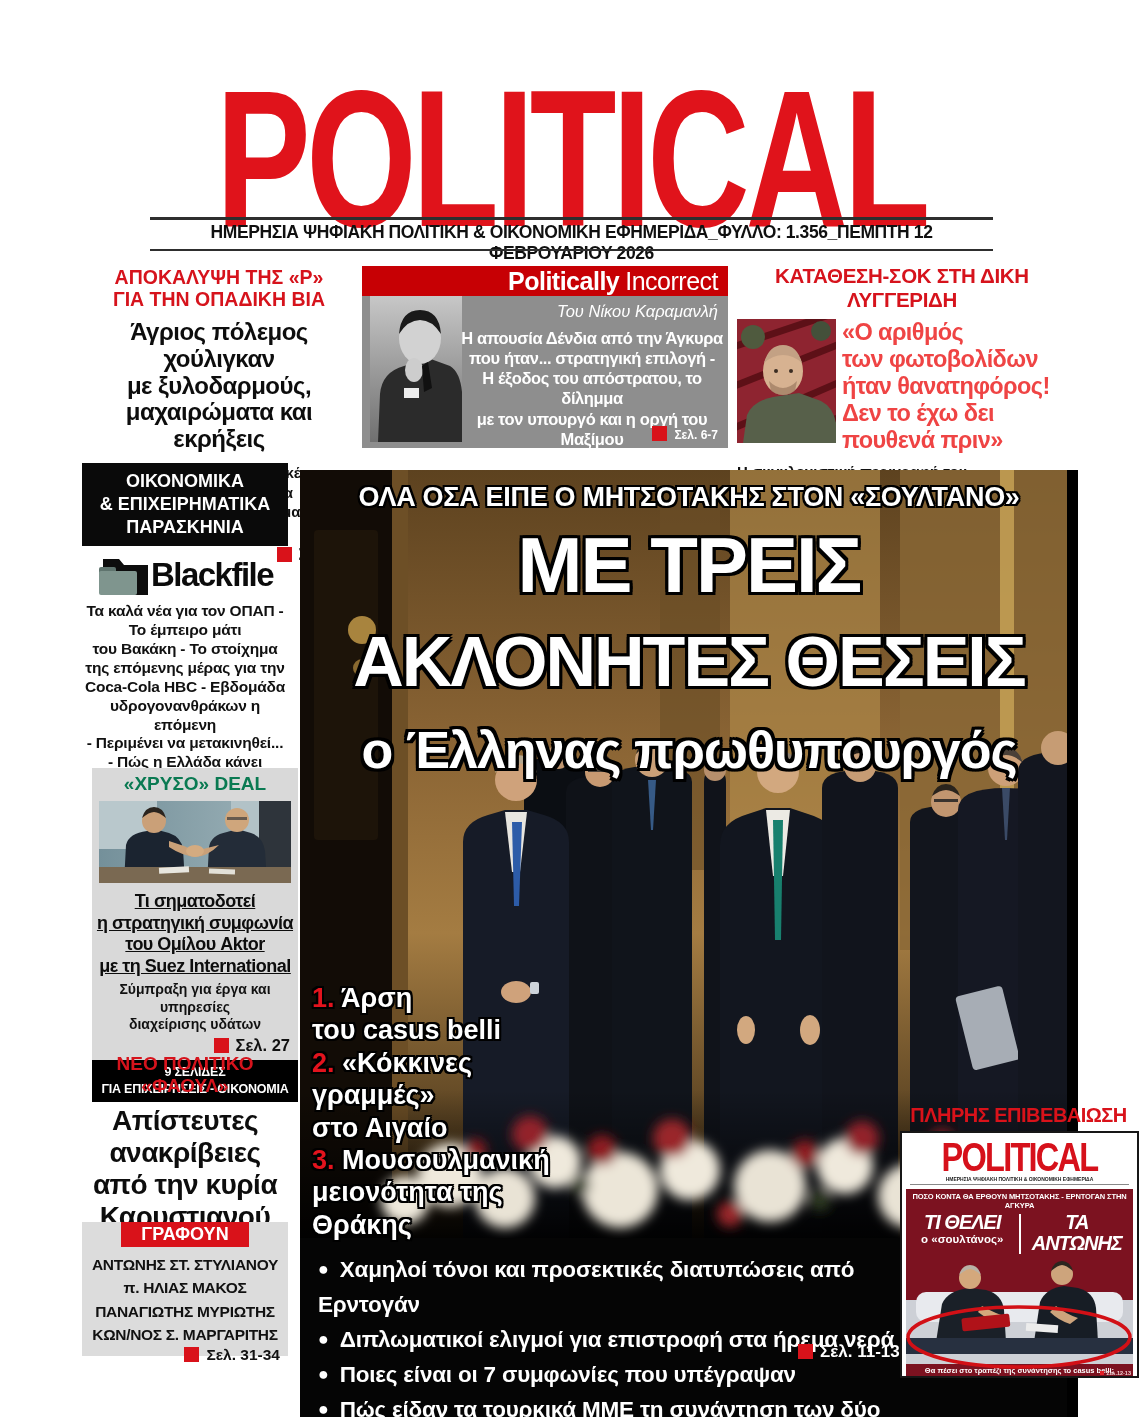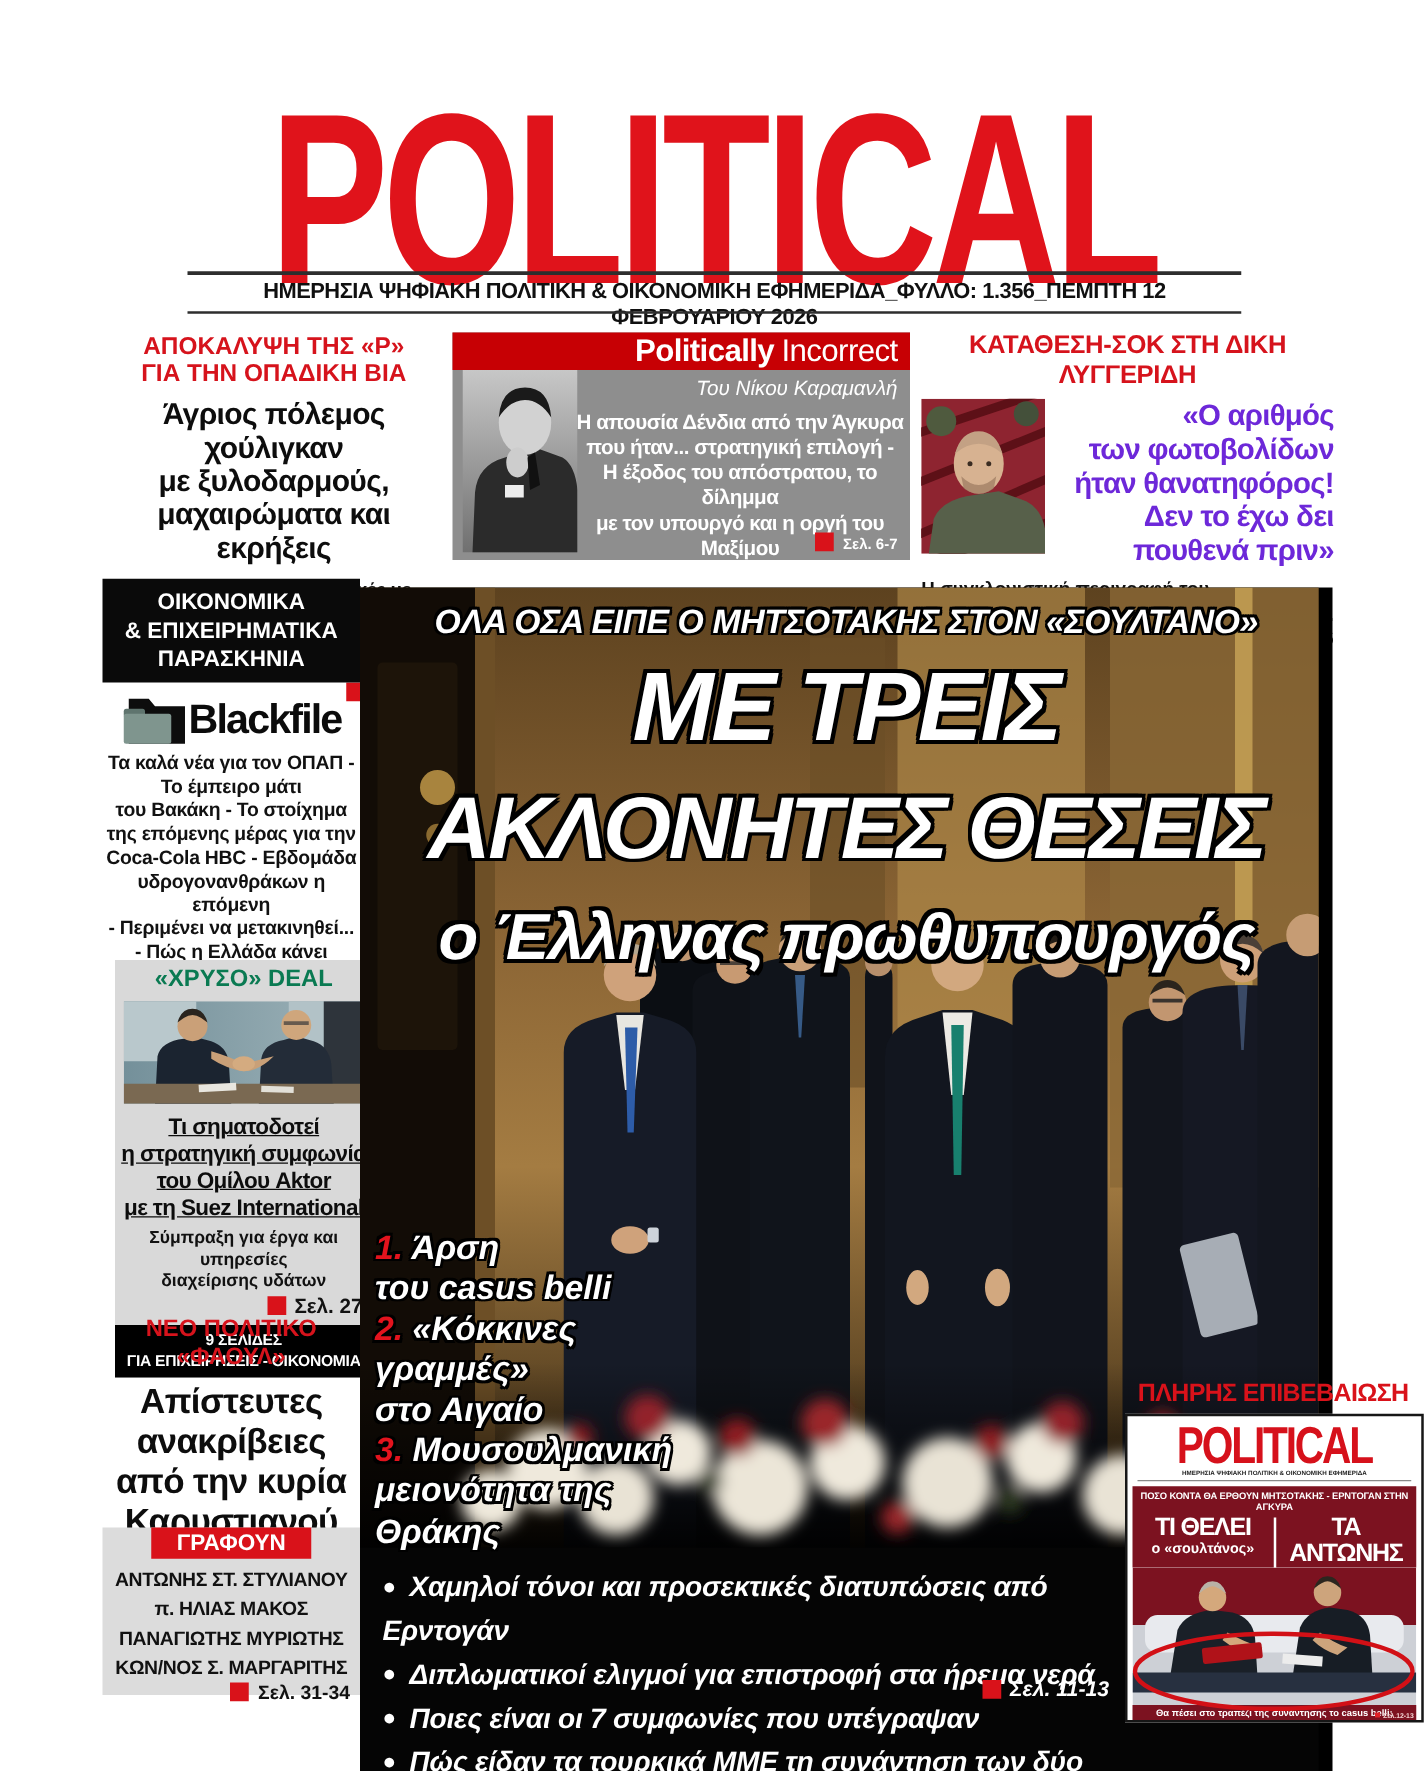"«Ο αριθμός" .tr-headline { color: #6d28d9 -> #ef4444; text-align: right -> left }
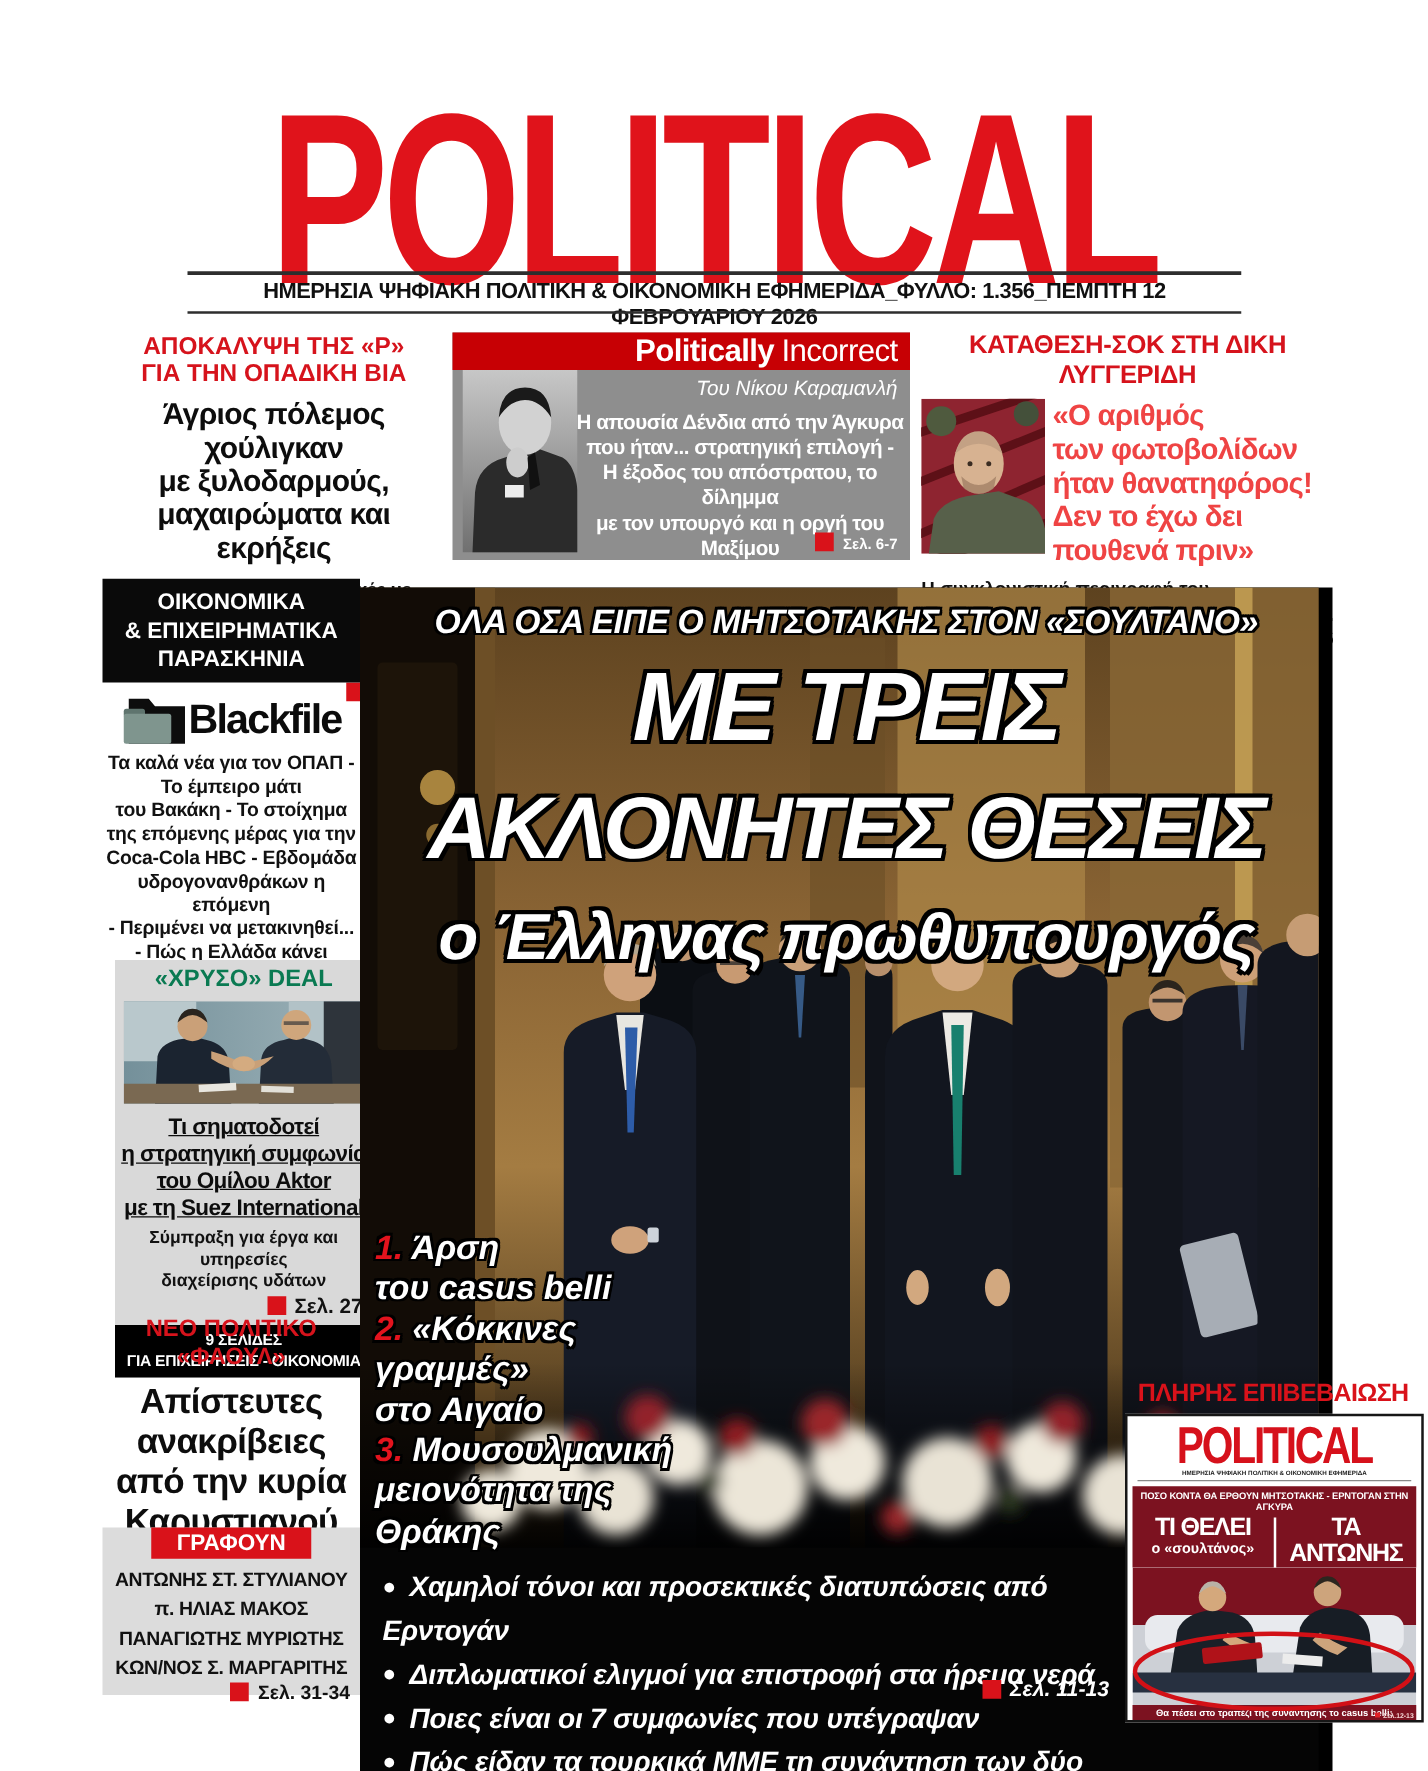"ΟΛΑ ΟΣΑ ΕΙΠΕ Ο ΜΗΤΣΟΤΑΚΗΣ" .main { font-style: italic -> none; left: 288px -> 300px }
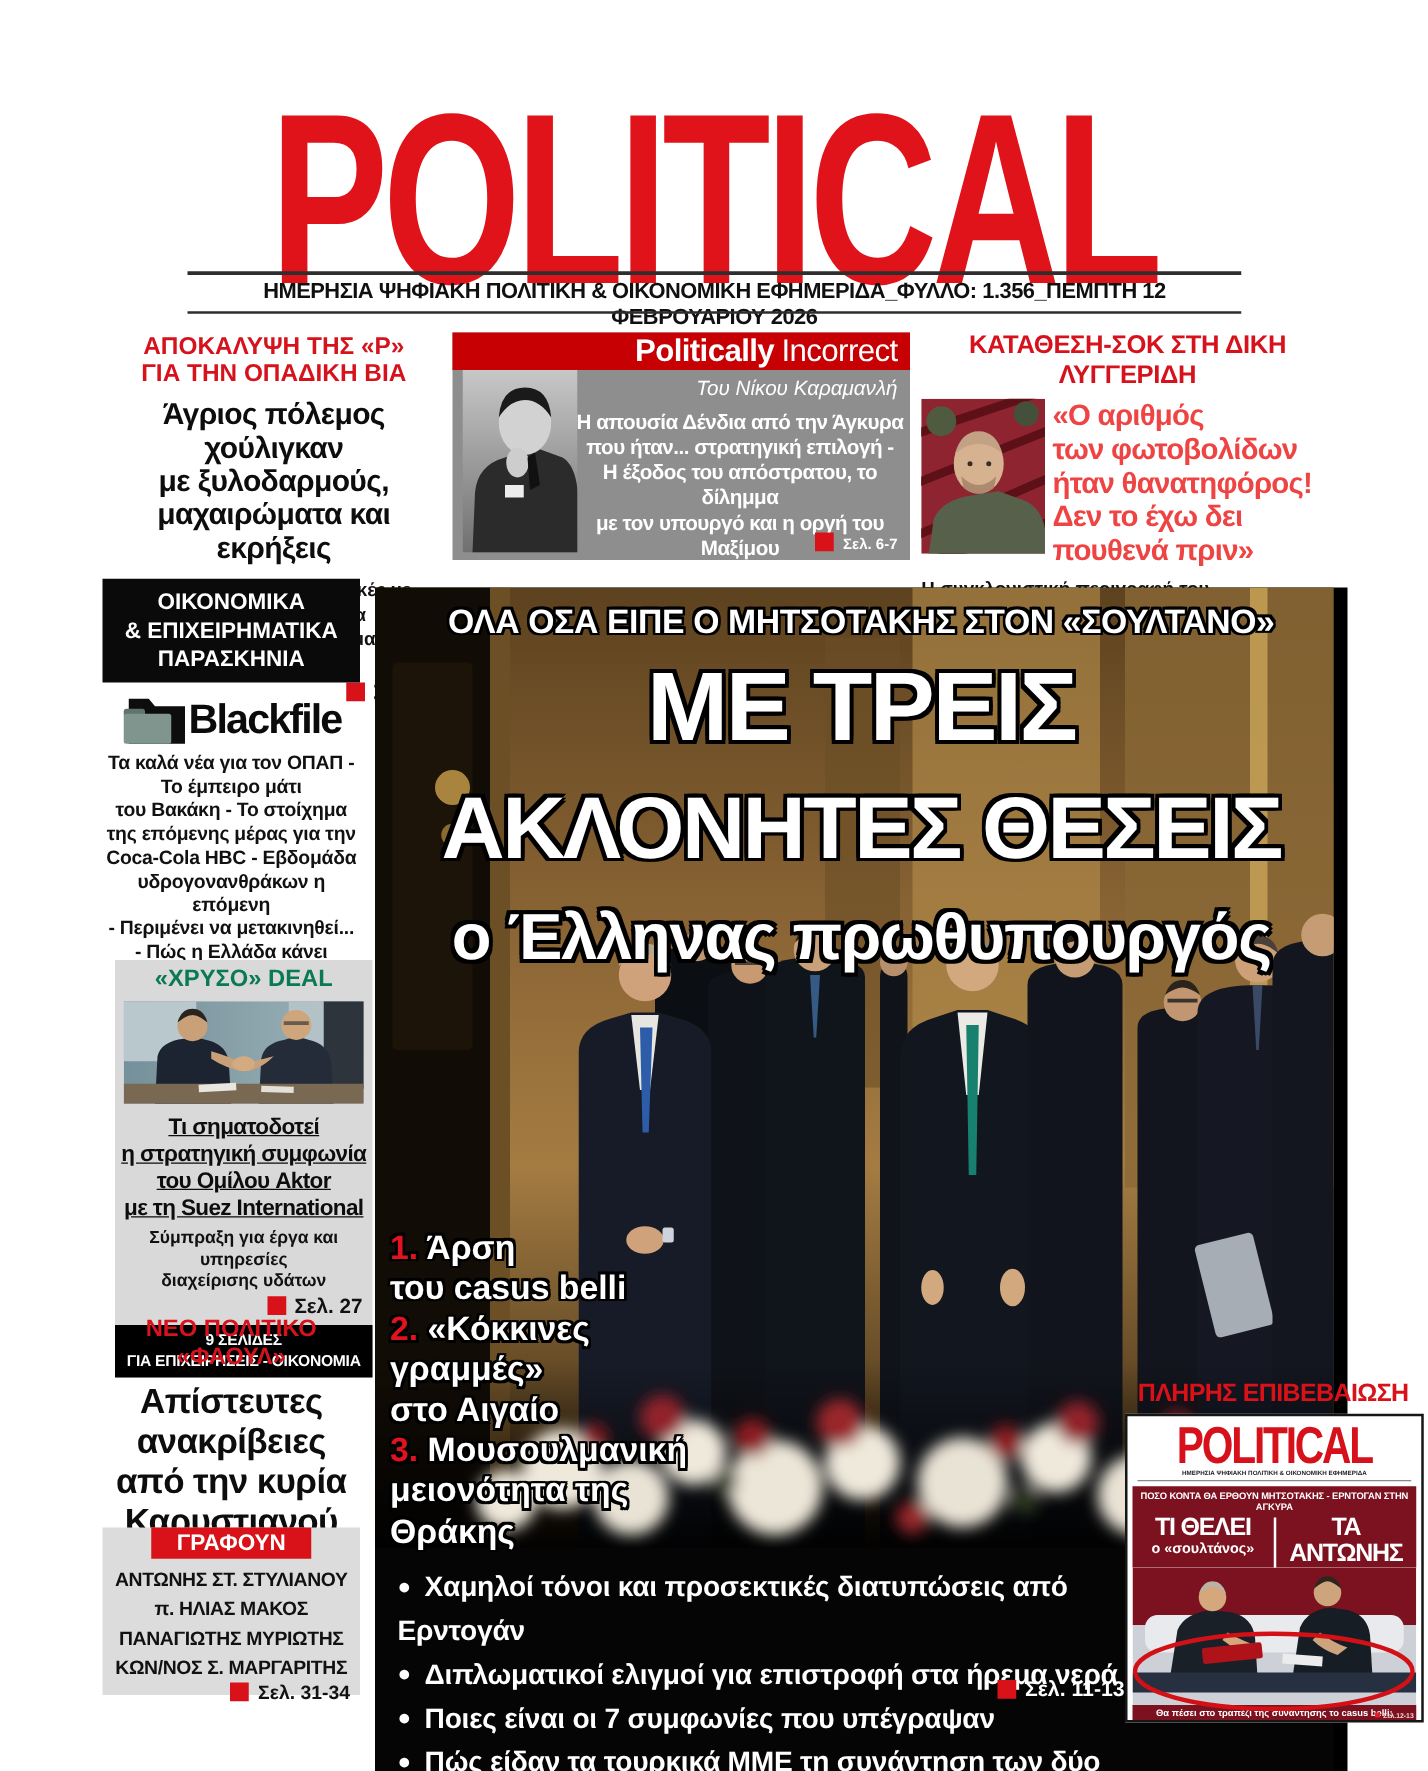"ΤΙ ΘΕΛΕΙ" .mc-title { font-style: none -> italic }
